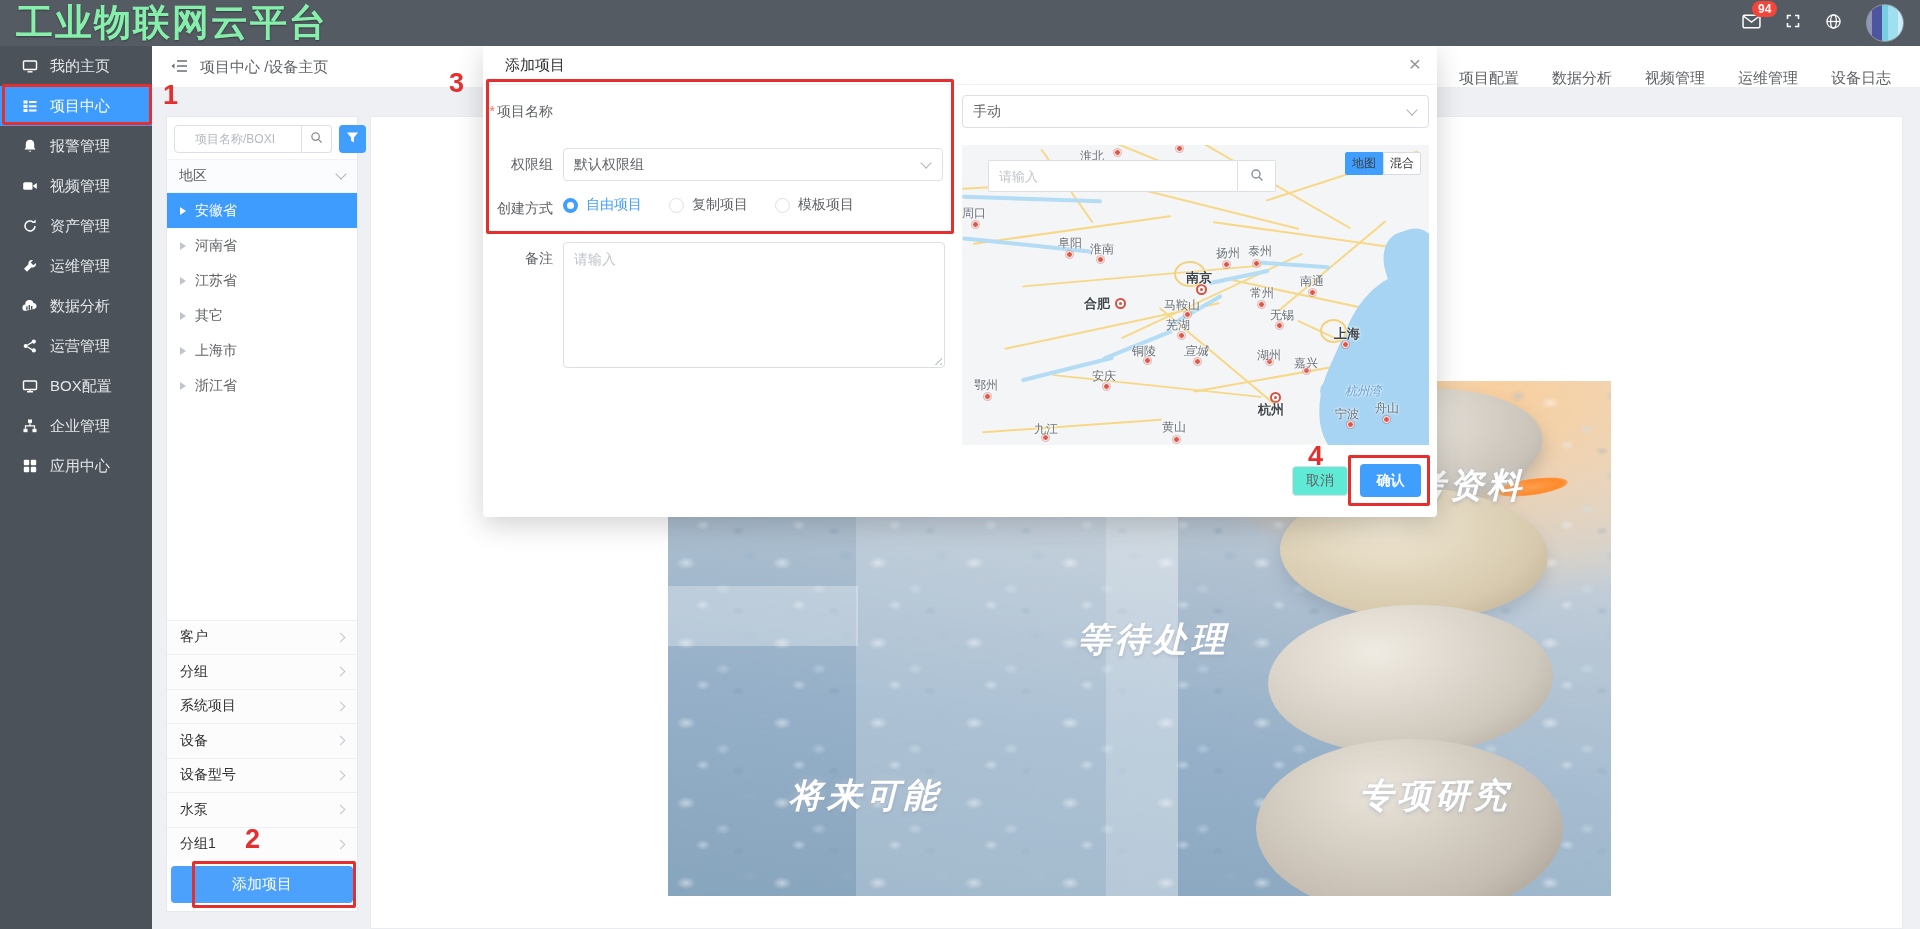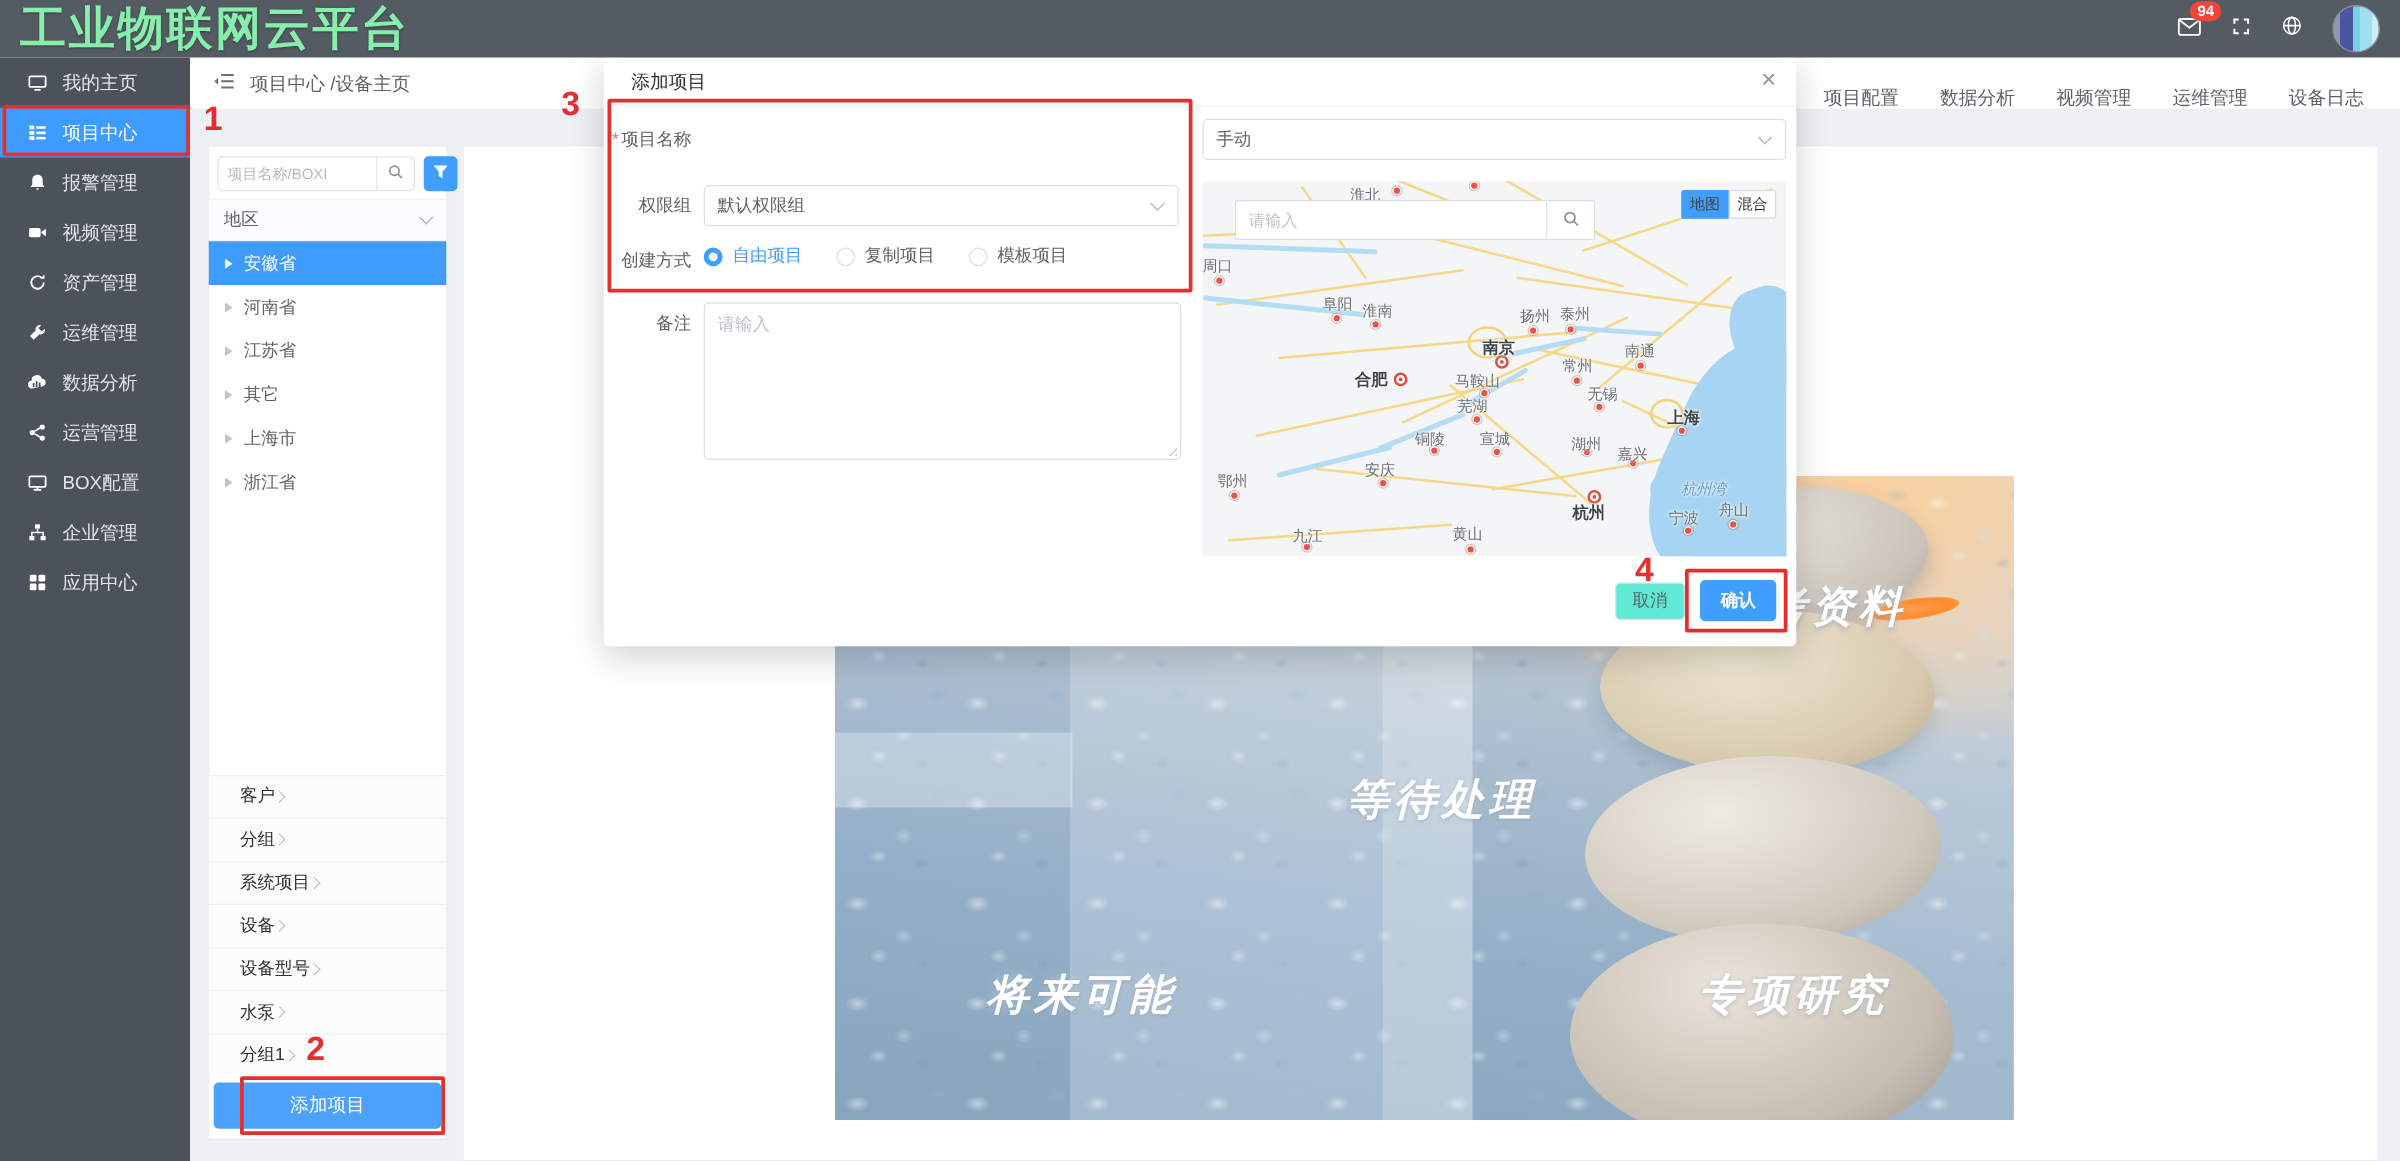"项目名称/BOXI" .p-in { padding: 0 7px -> 0 20px }
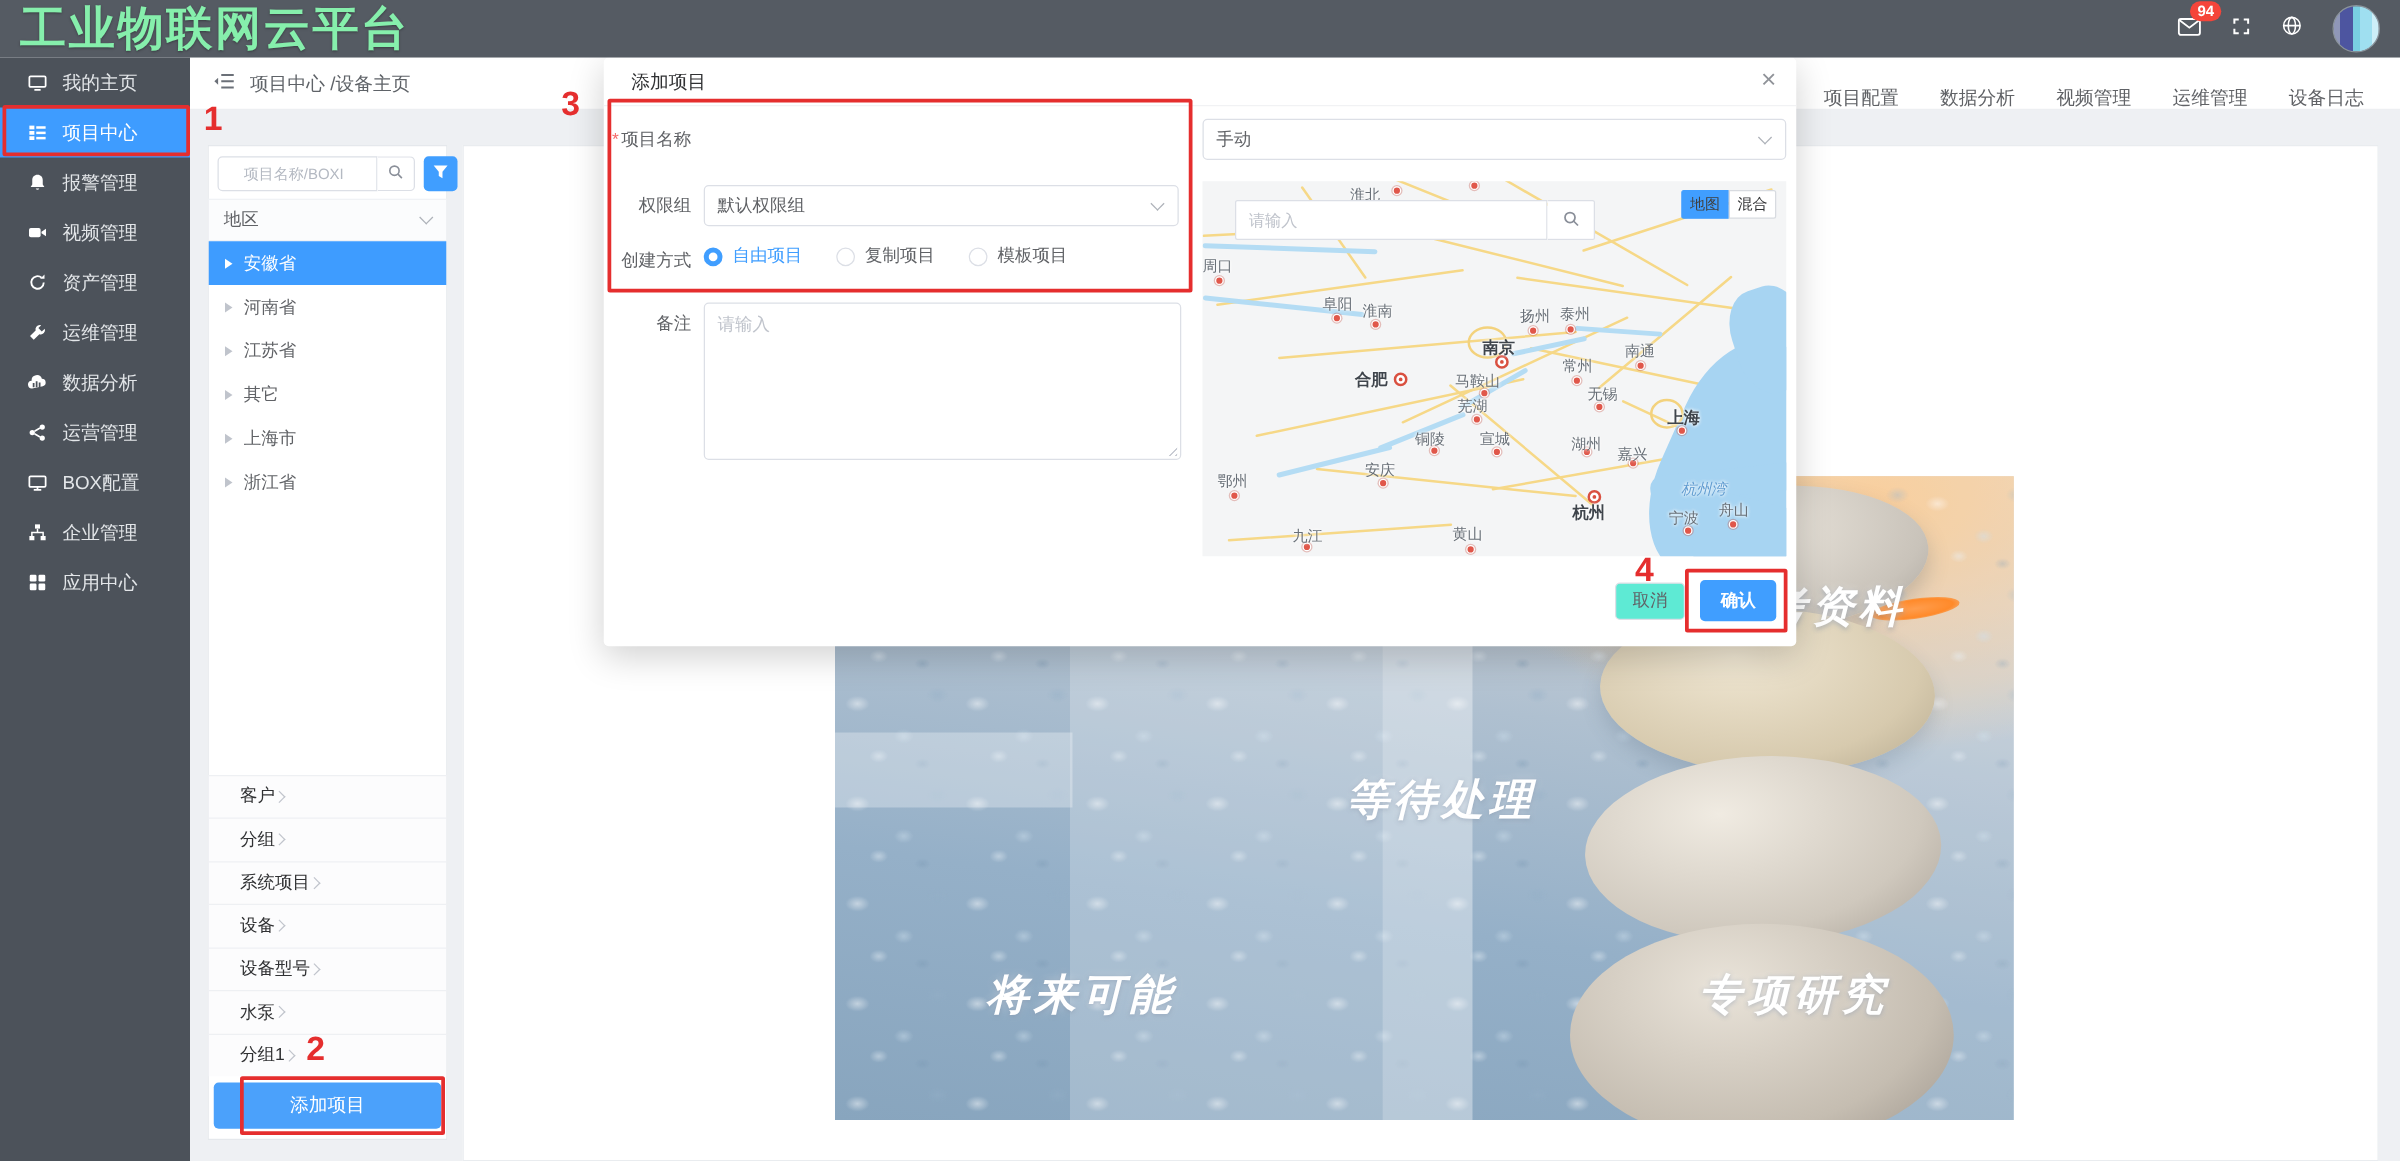"宣城" div.city { font-style: none -> italic }
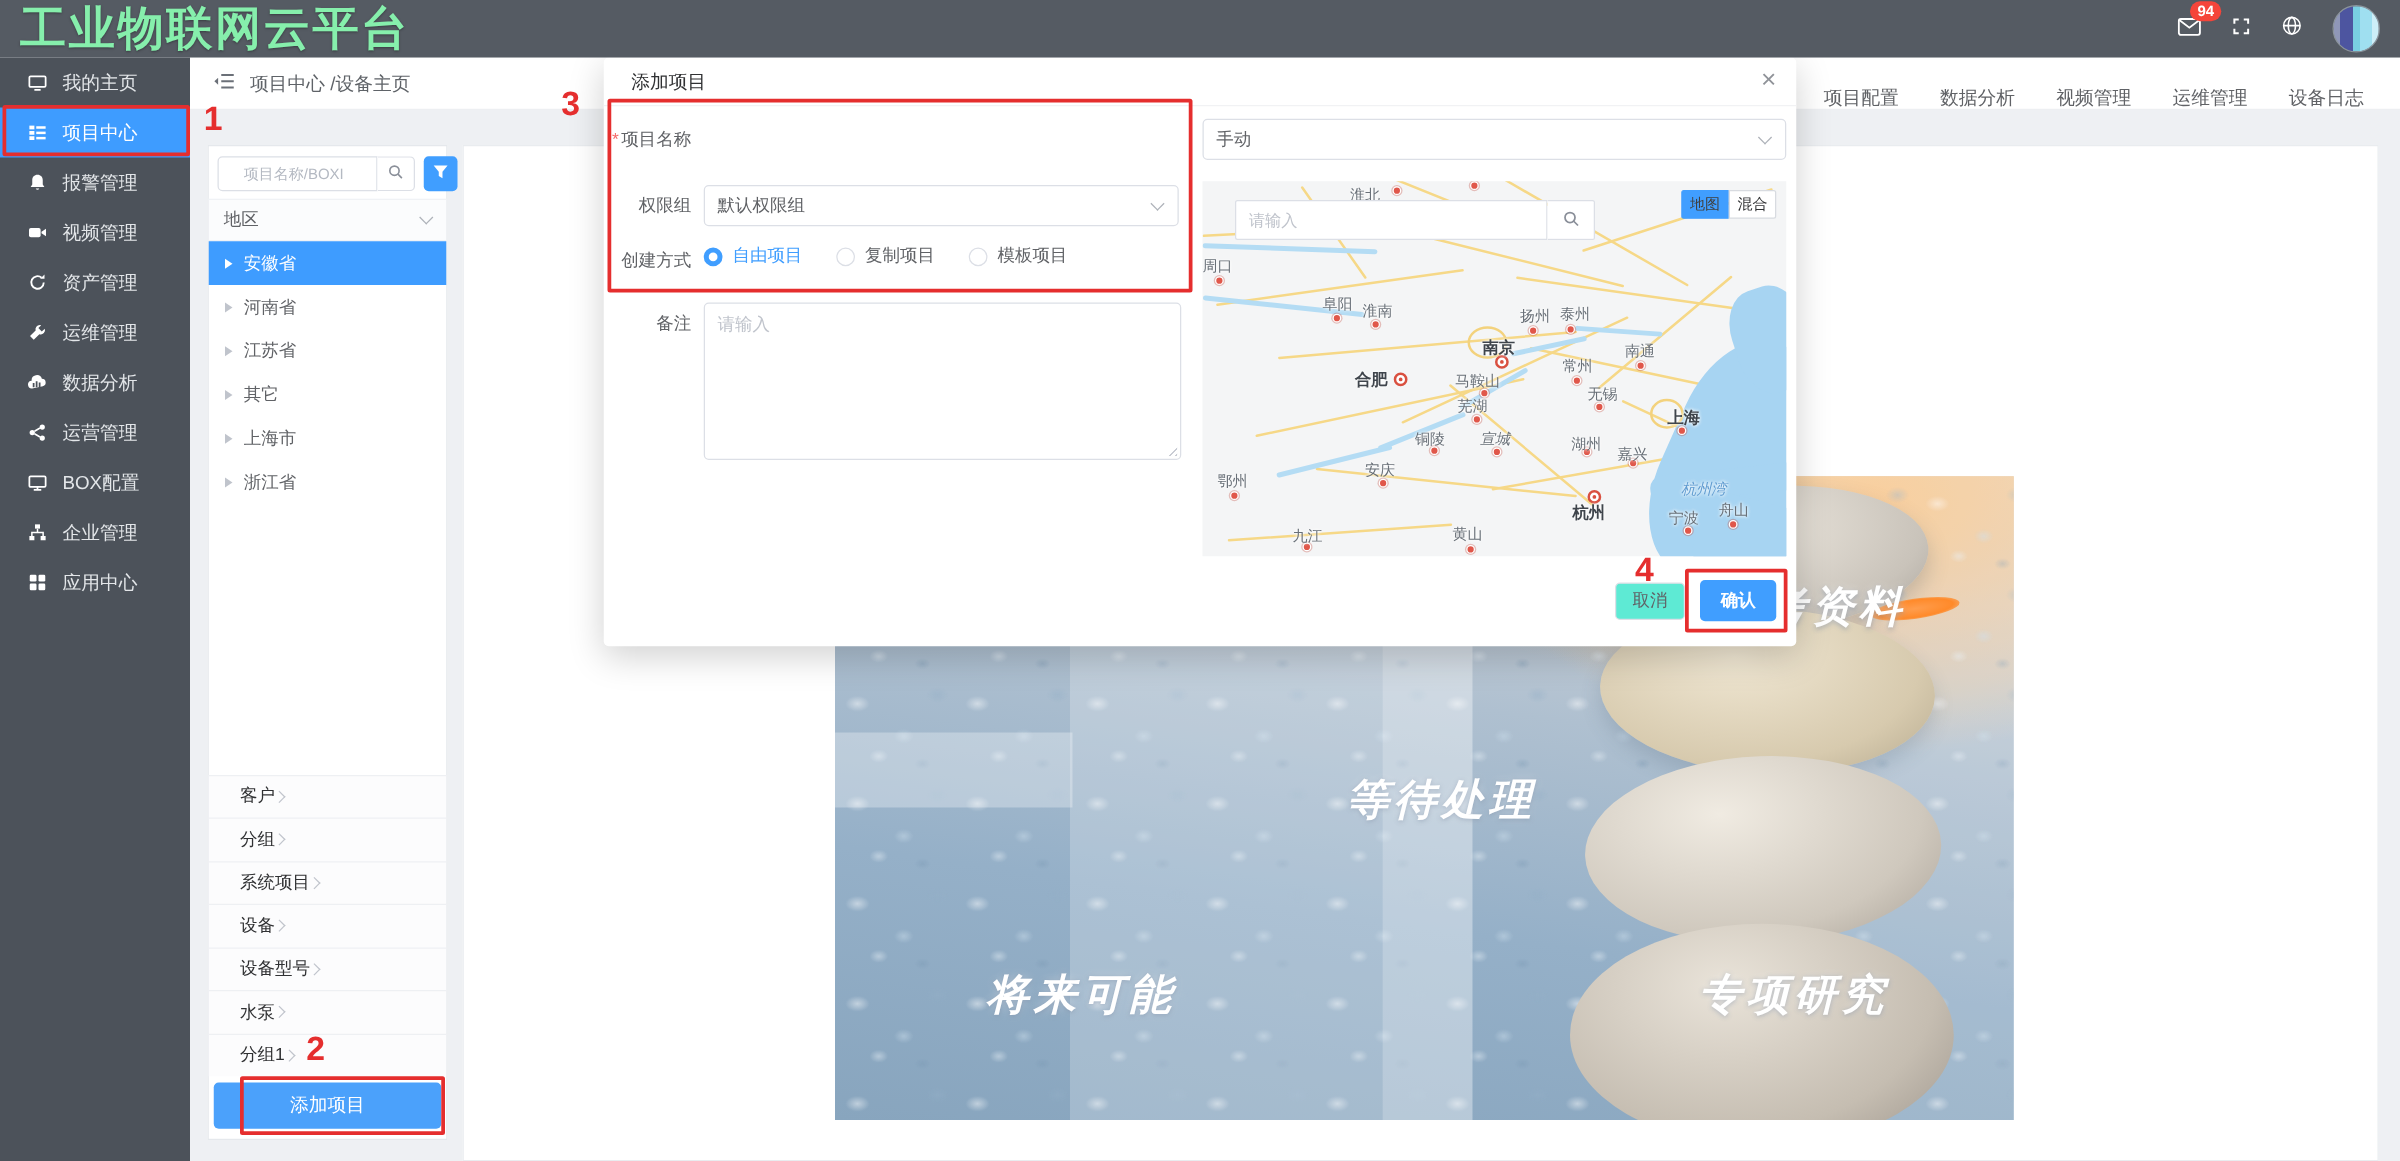"客户" .sec-row { justify-content: none -> space-between; padding: 0 25px -> 0 13px }
